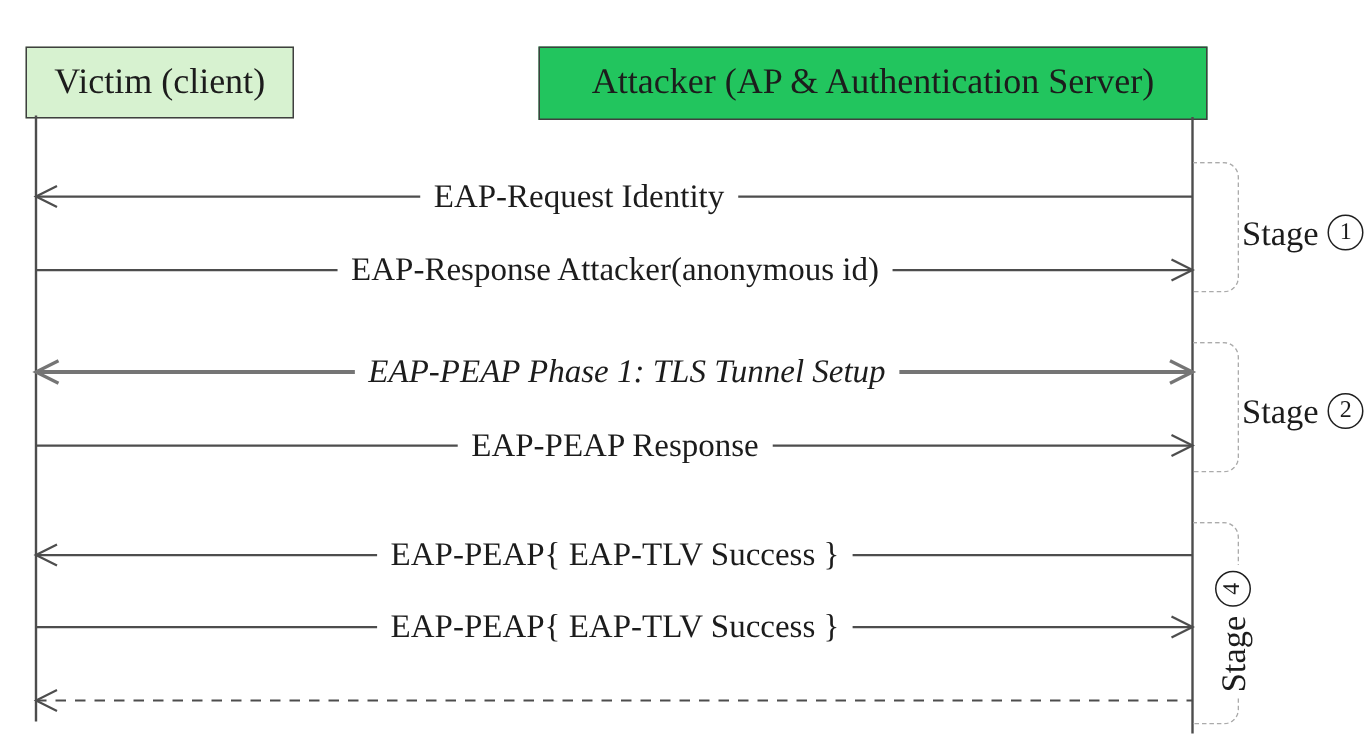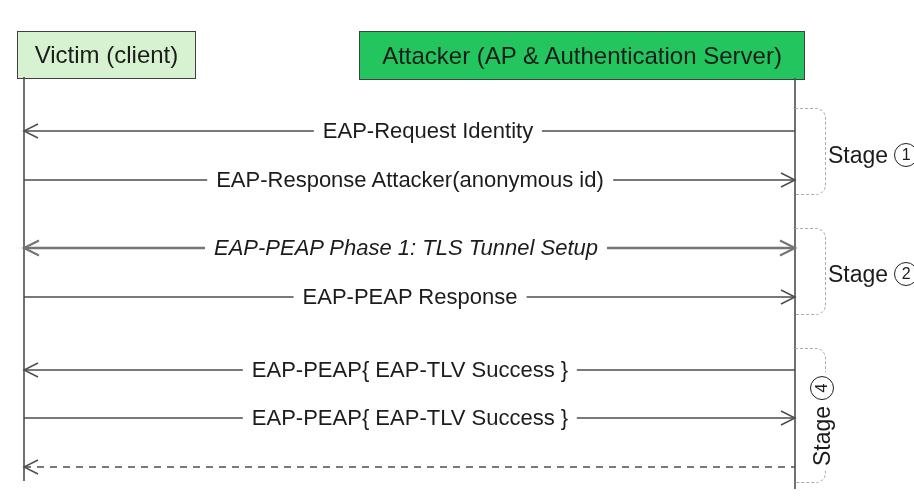"Victim (client)" #canvas { font-family: Liberation Sans, sans-serif -> Liberation Serif, serif }
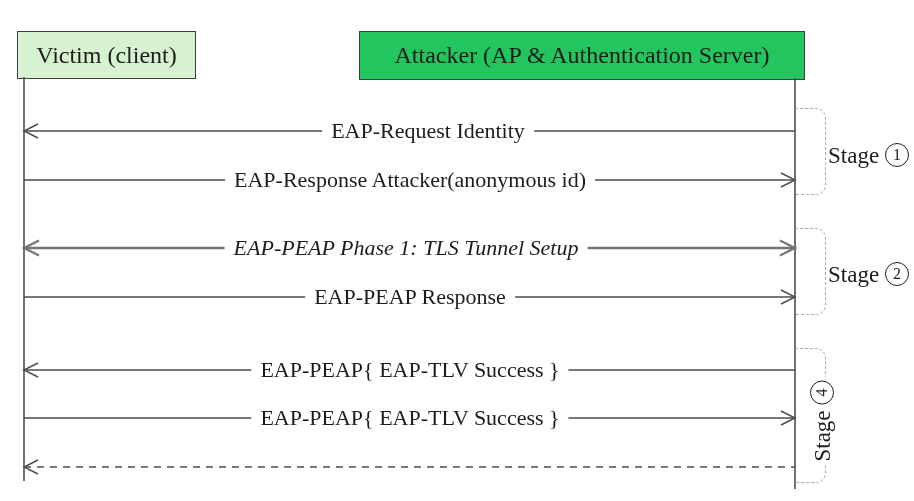"EAP-Request Identity" div.msg-label { left: 428px -> 386px }
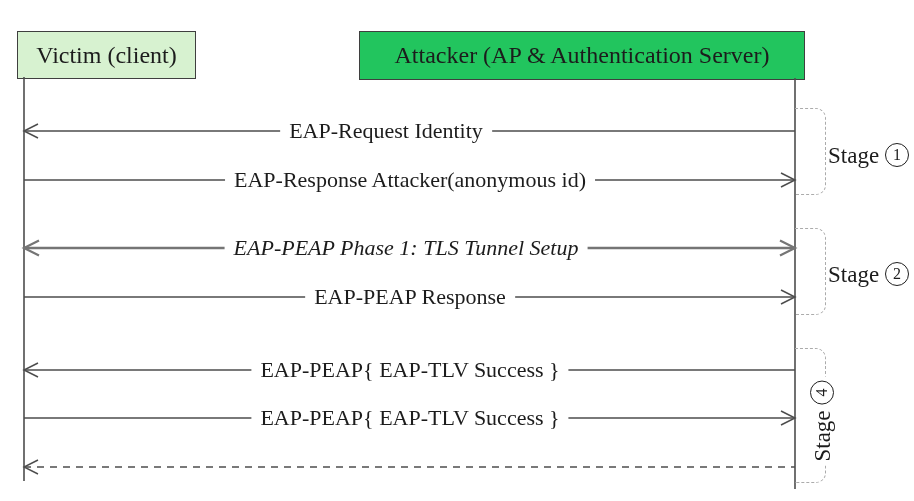"EAP-PEAP Phase 1: TLS Tunnel" div.msg-label { left: 406px -> 418px }
